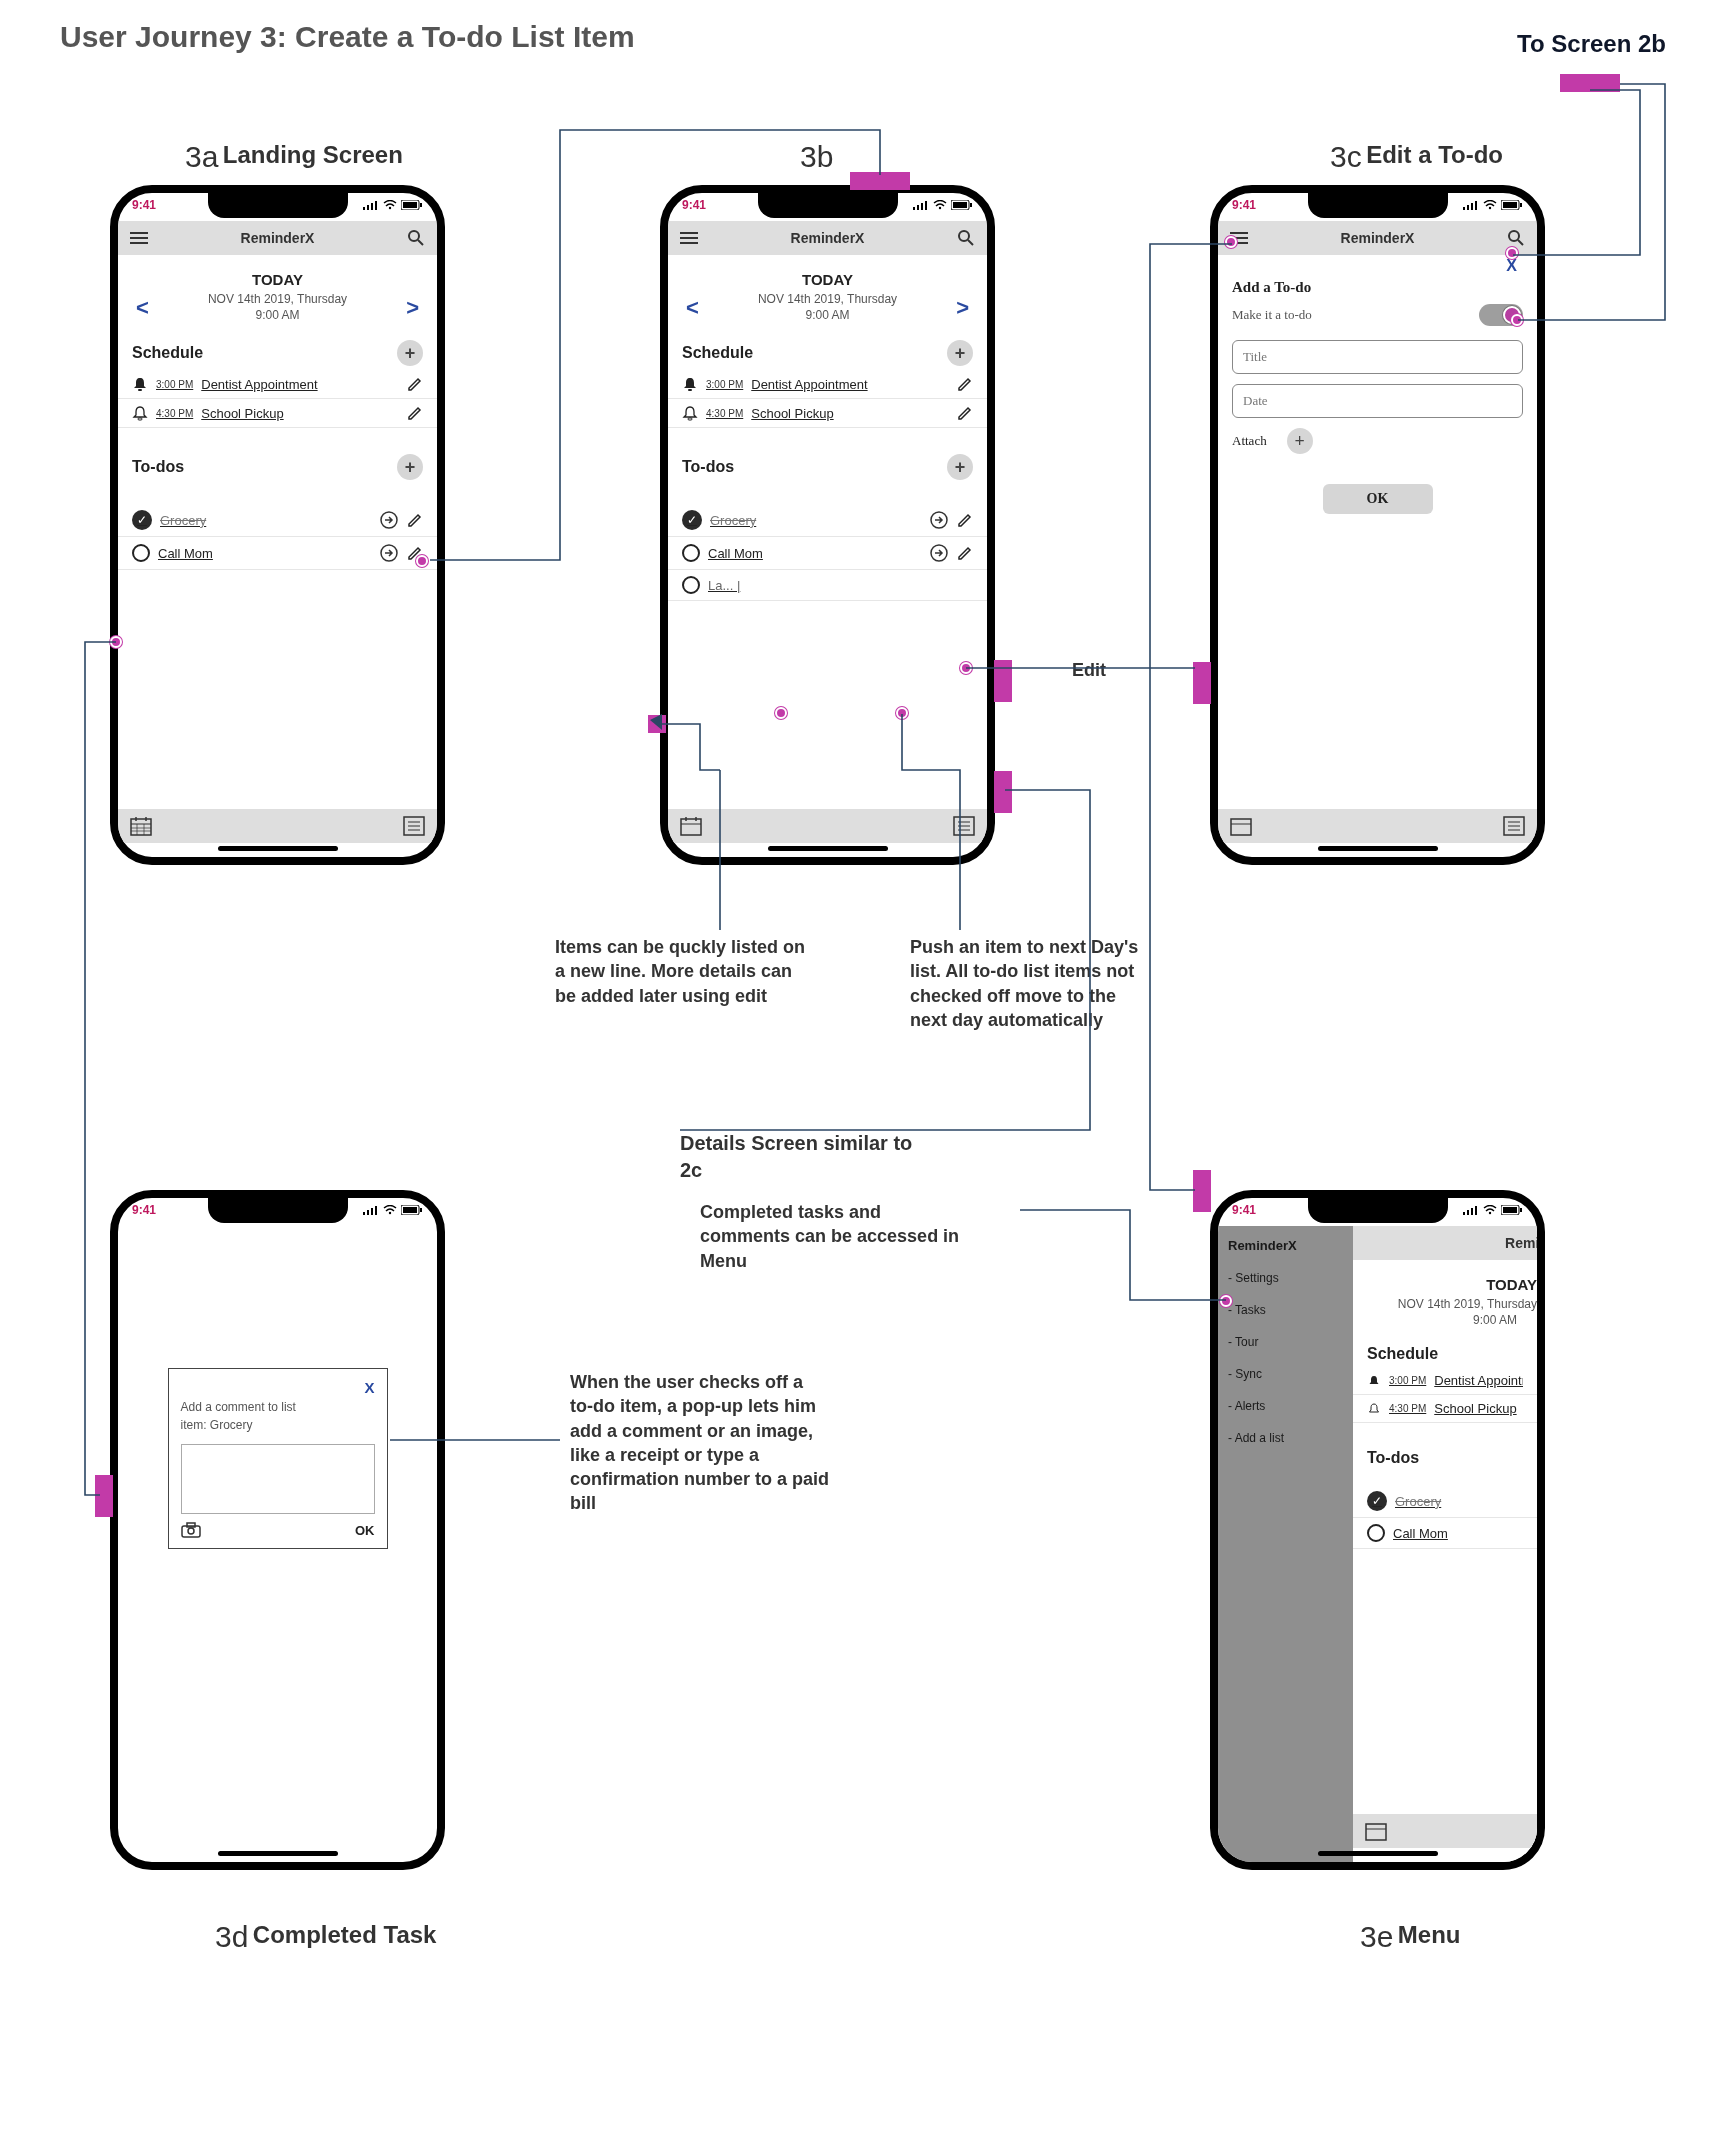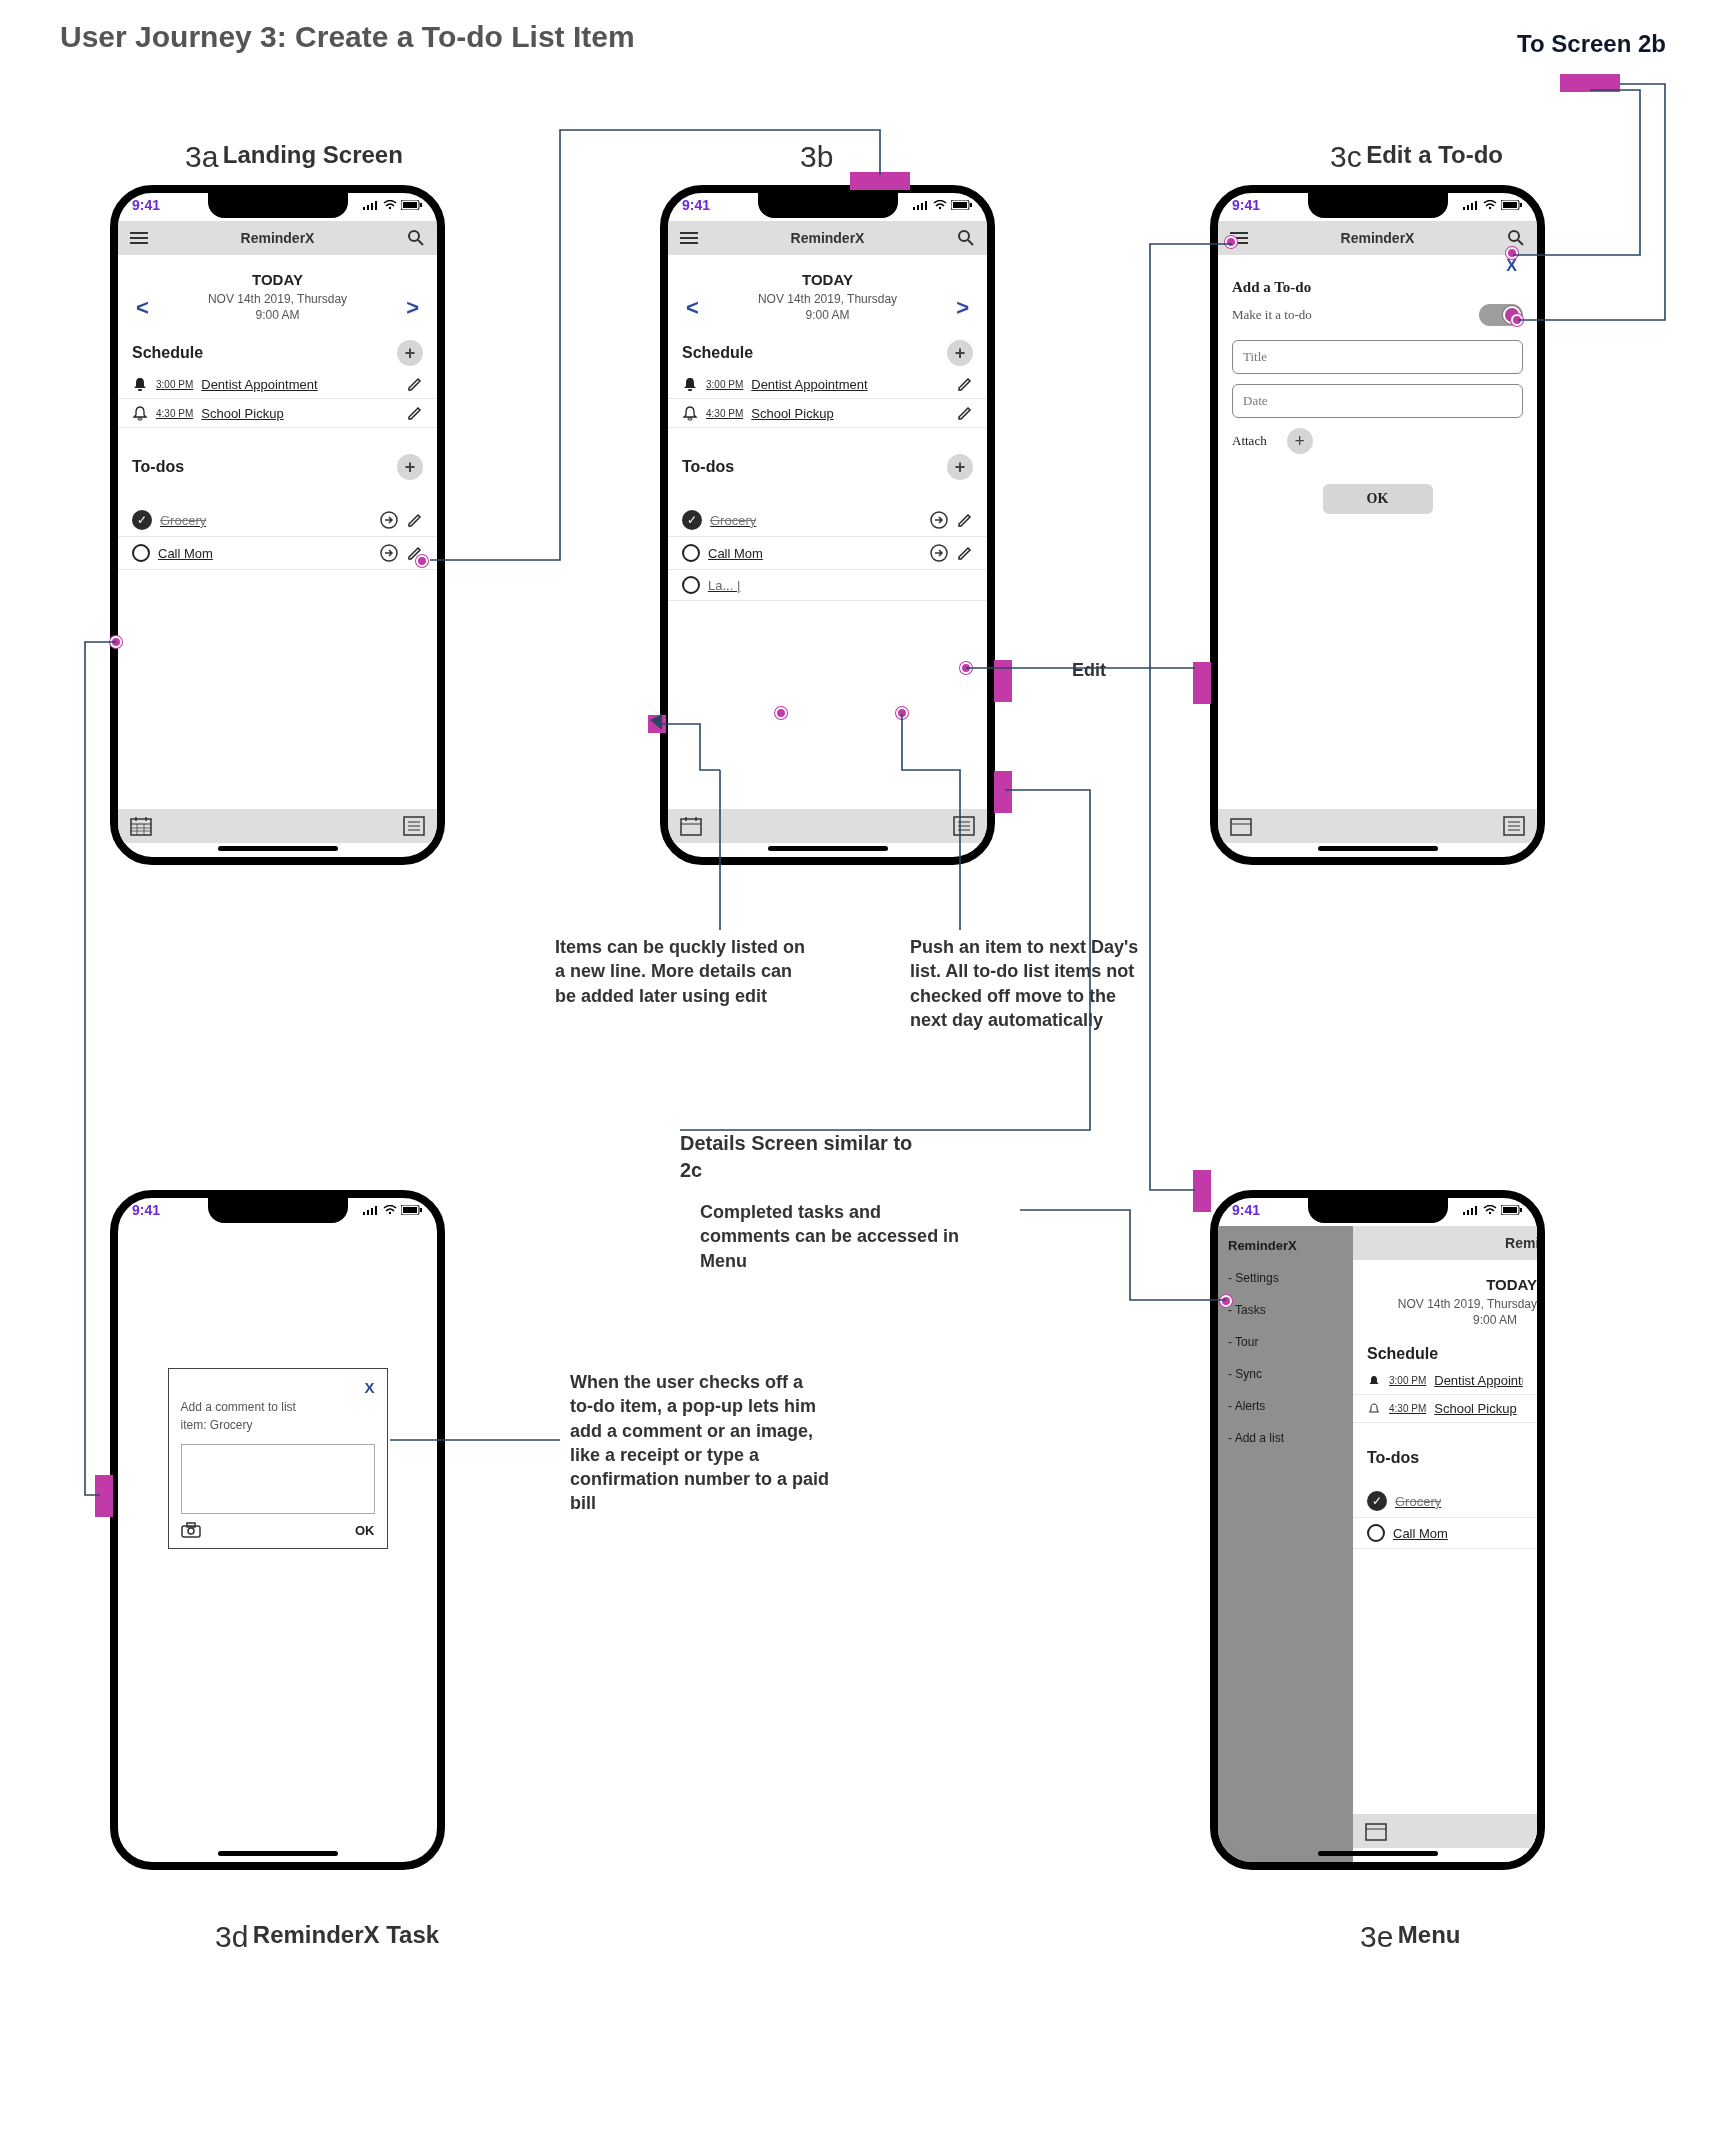"9:41" .status-bar { color: #6d28d9 -> #be185d; font-size: 14px -> 12px }
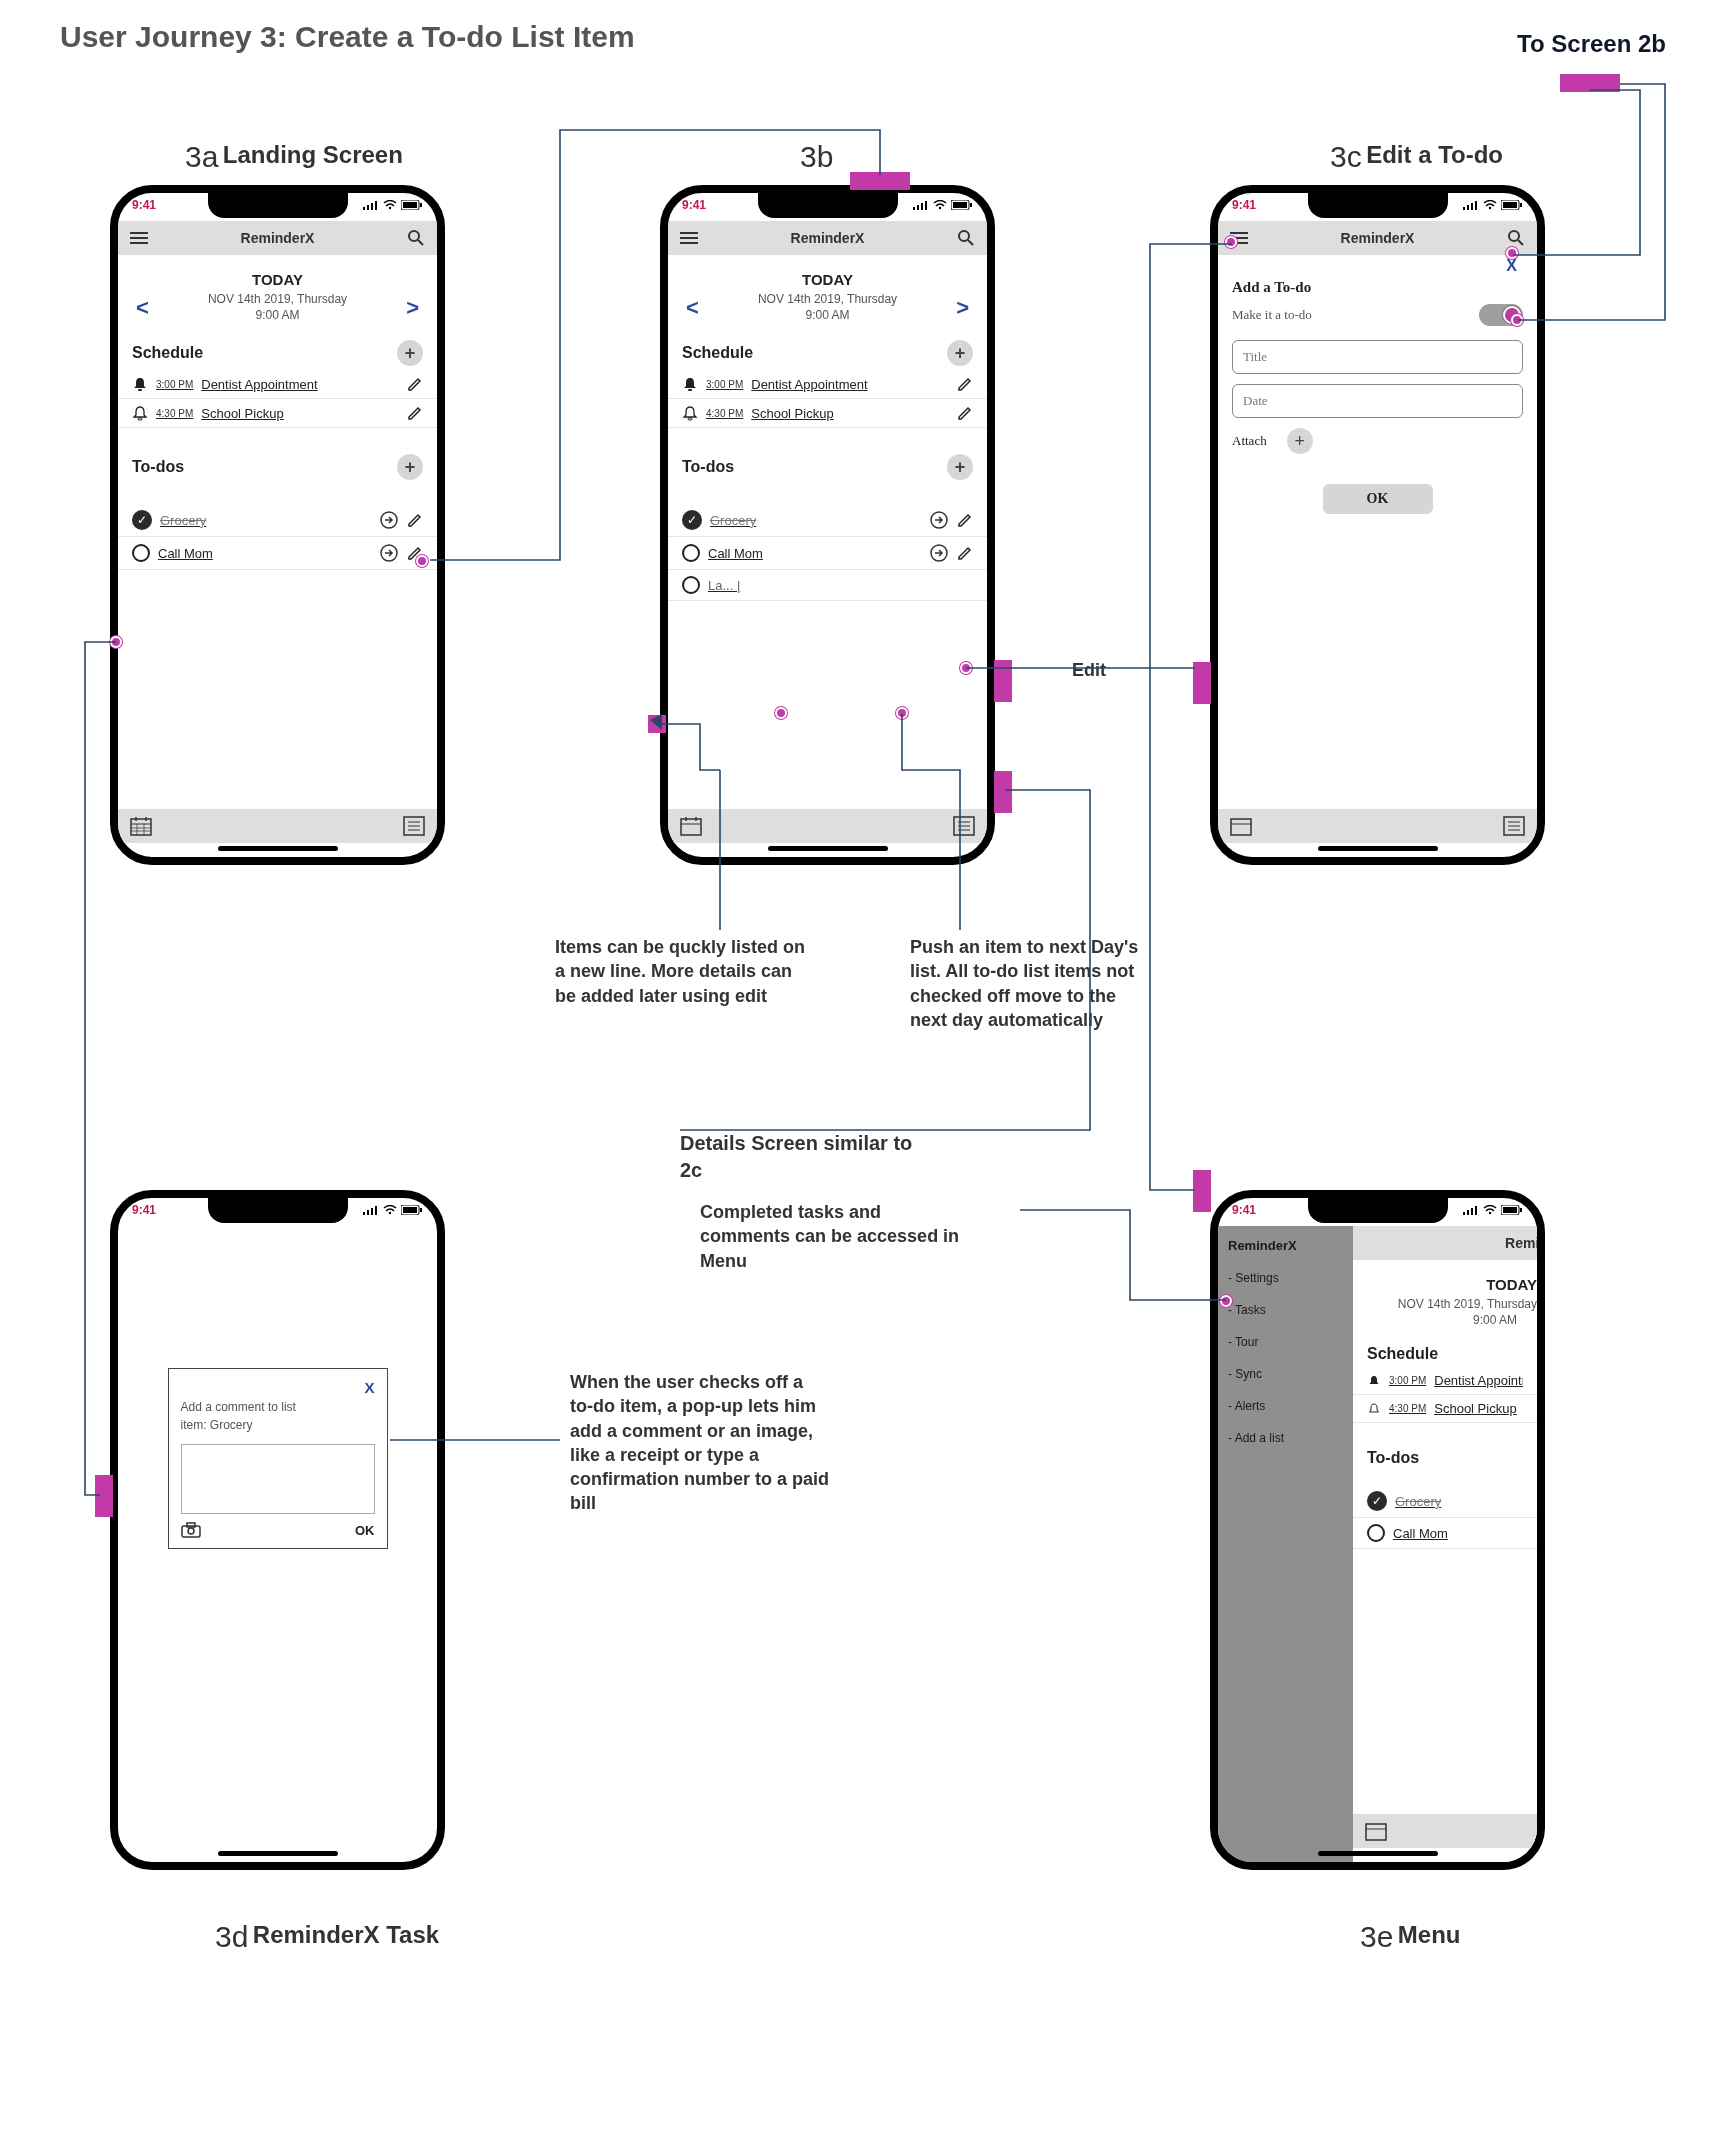"ReminderX Task" span.cap-txt { text: ReminderX -> Completed }
